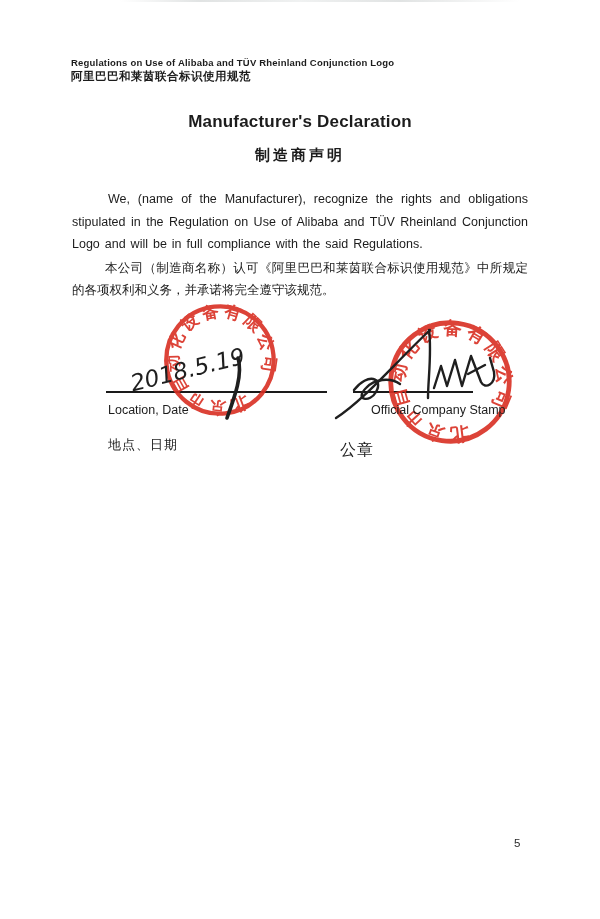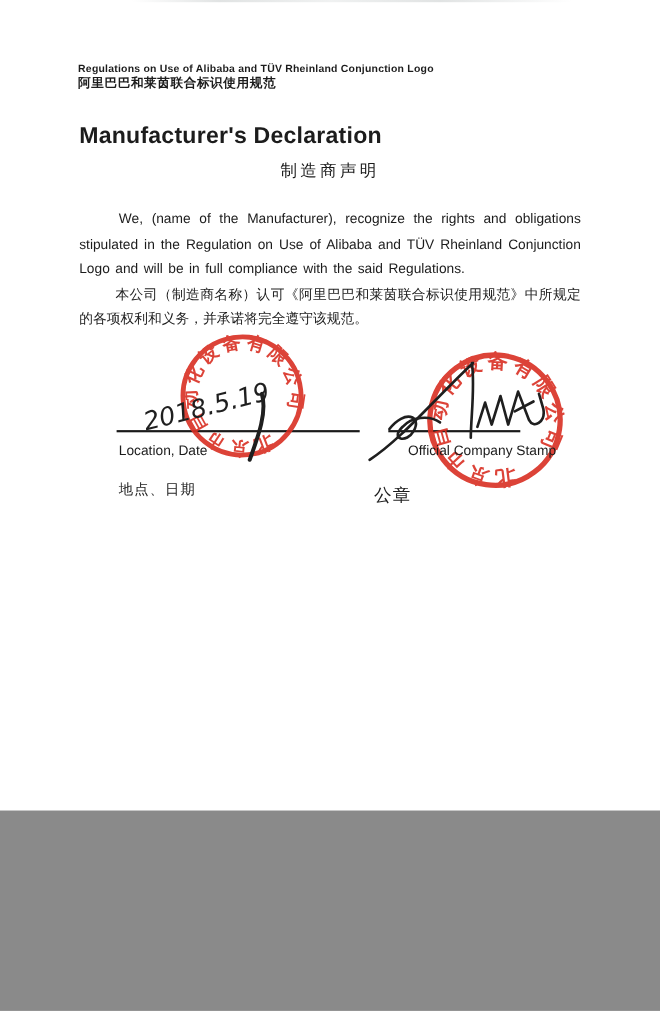"Regulations on Use of Alibaba" .page { height: 737px -> 919px }
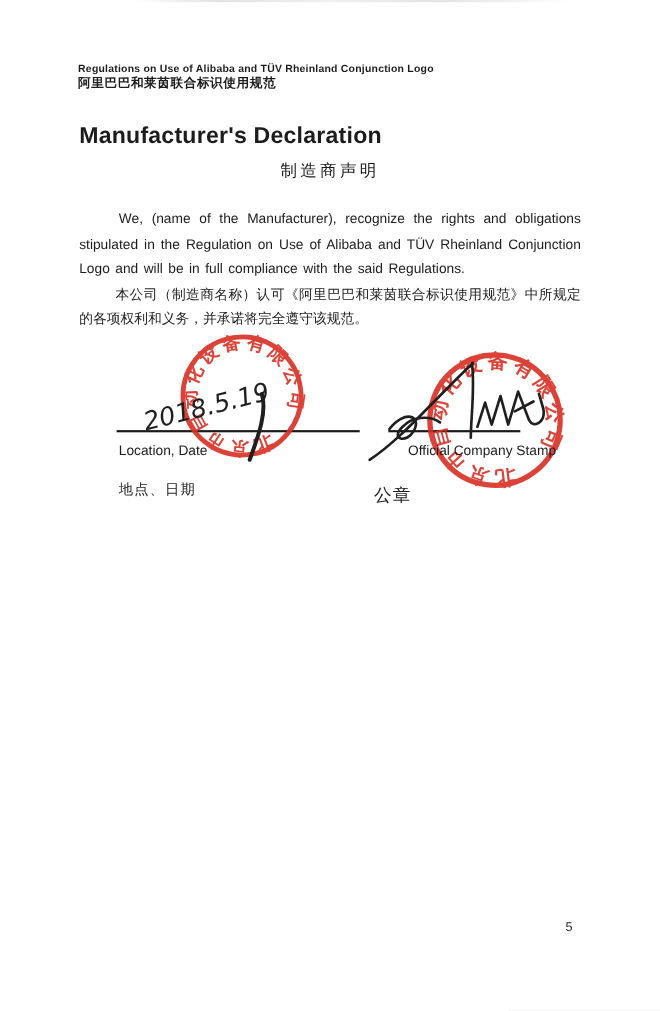"Manufacturer's Declaration" .title-en { font-size: 21px -> 17px; text-align: left -> center }
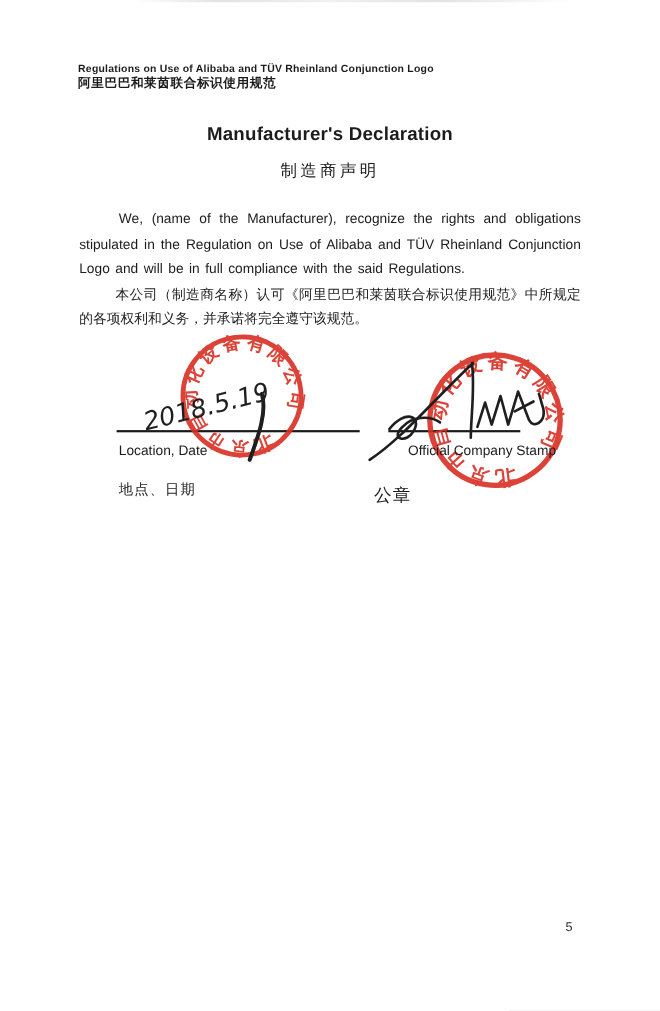"制造商声明" .title-zh { font-weight: normal -> bold }
